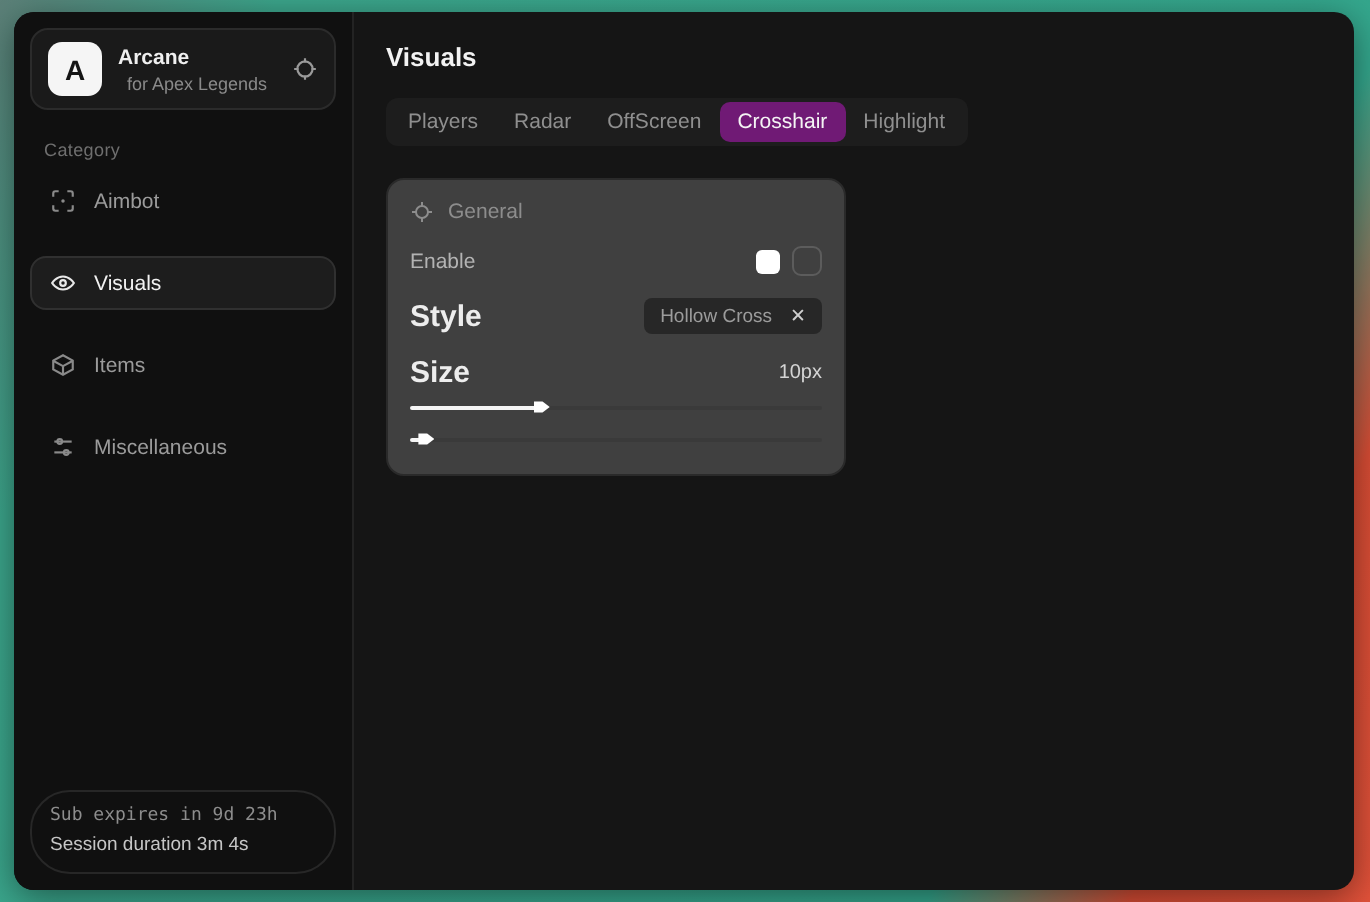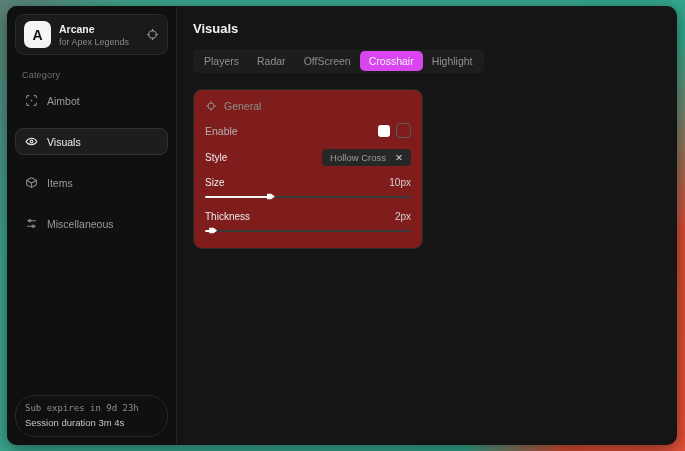"for Apex Legends" .brand-sub { text-align: none -> center }
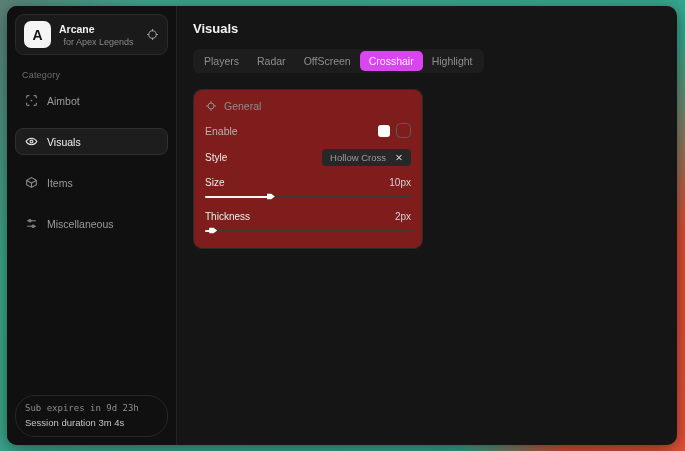"Crosshair" .tab.active { background: #d946ef -> #701a75 }
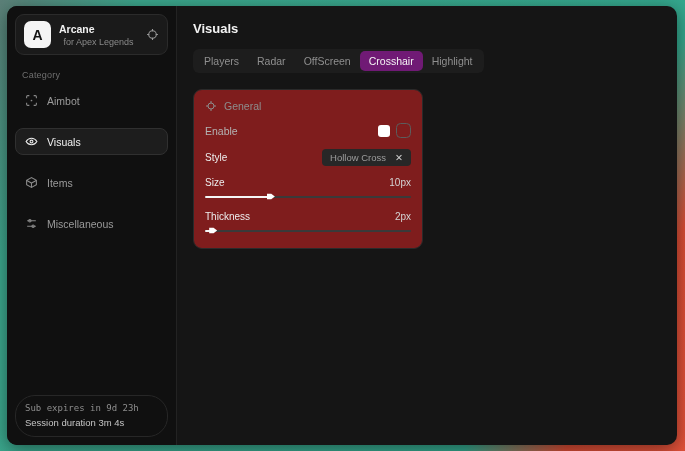"General" .panel { background: #7f1d1d -> #404040 }
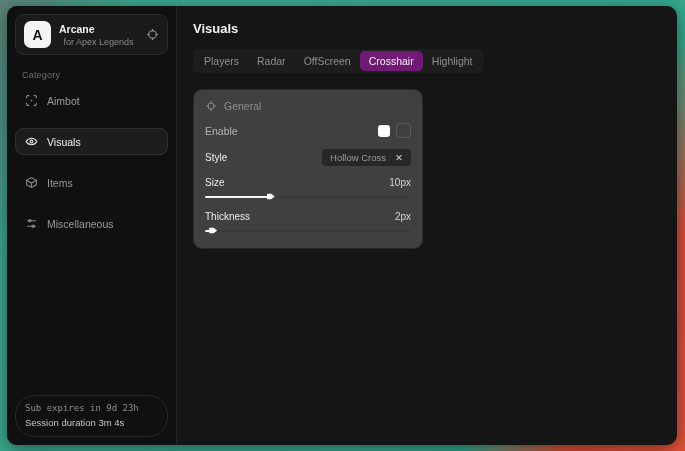"Style" .lbl-strong { font-size: 10px -> 15px; font-weight: normal -> bold }
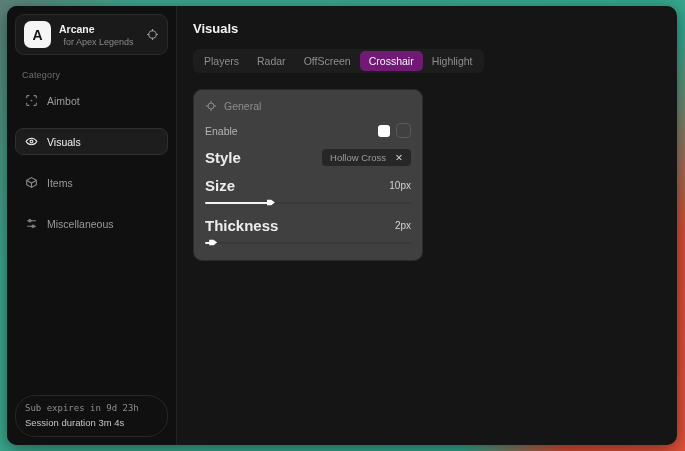"Thickness" div.row { html: <div> <span>Thickness</span> <span>2px</span> </div> -> none }
